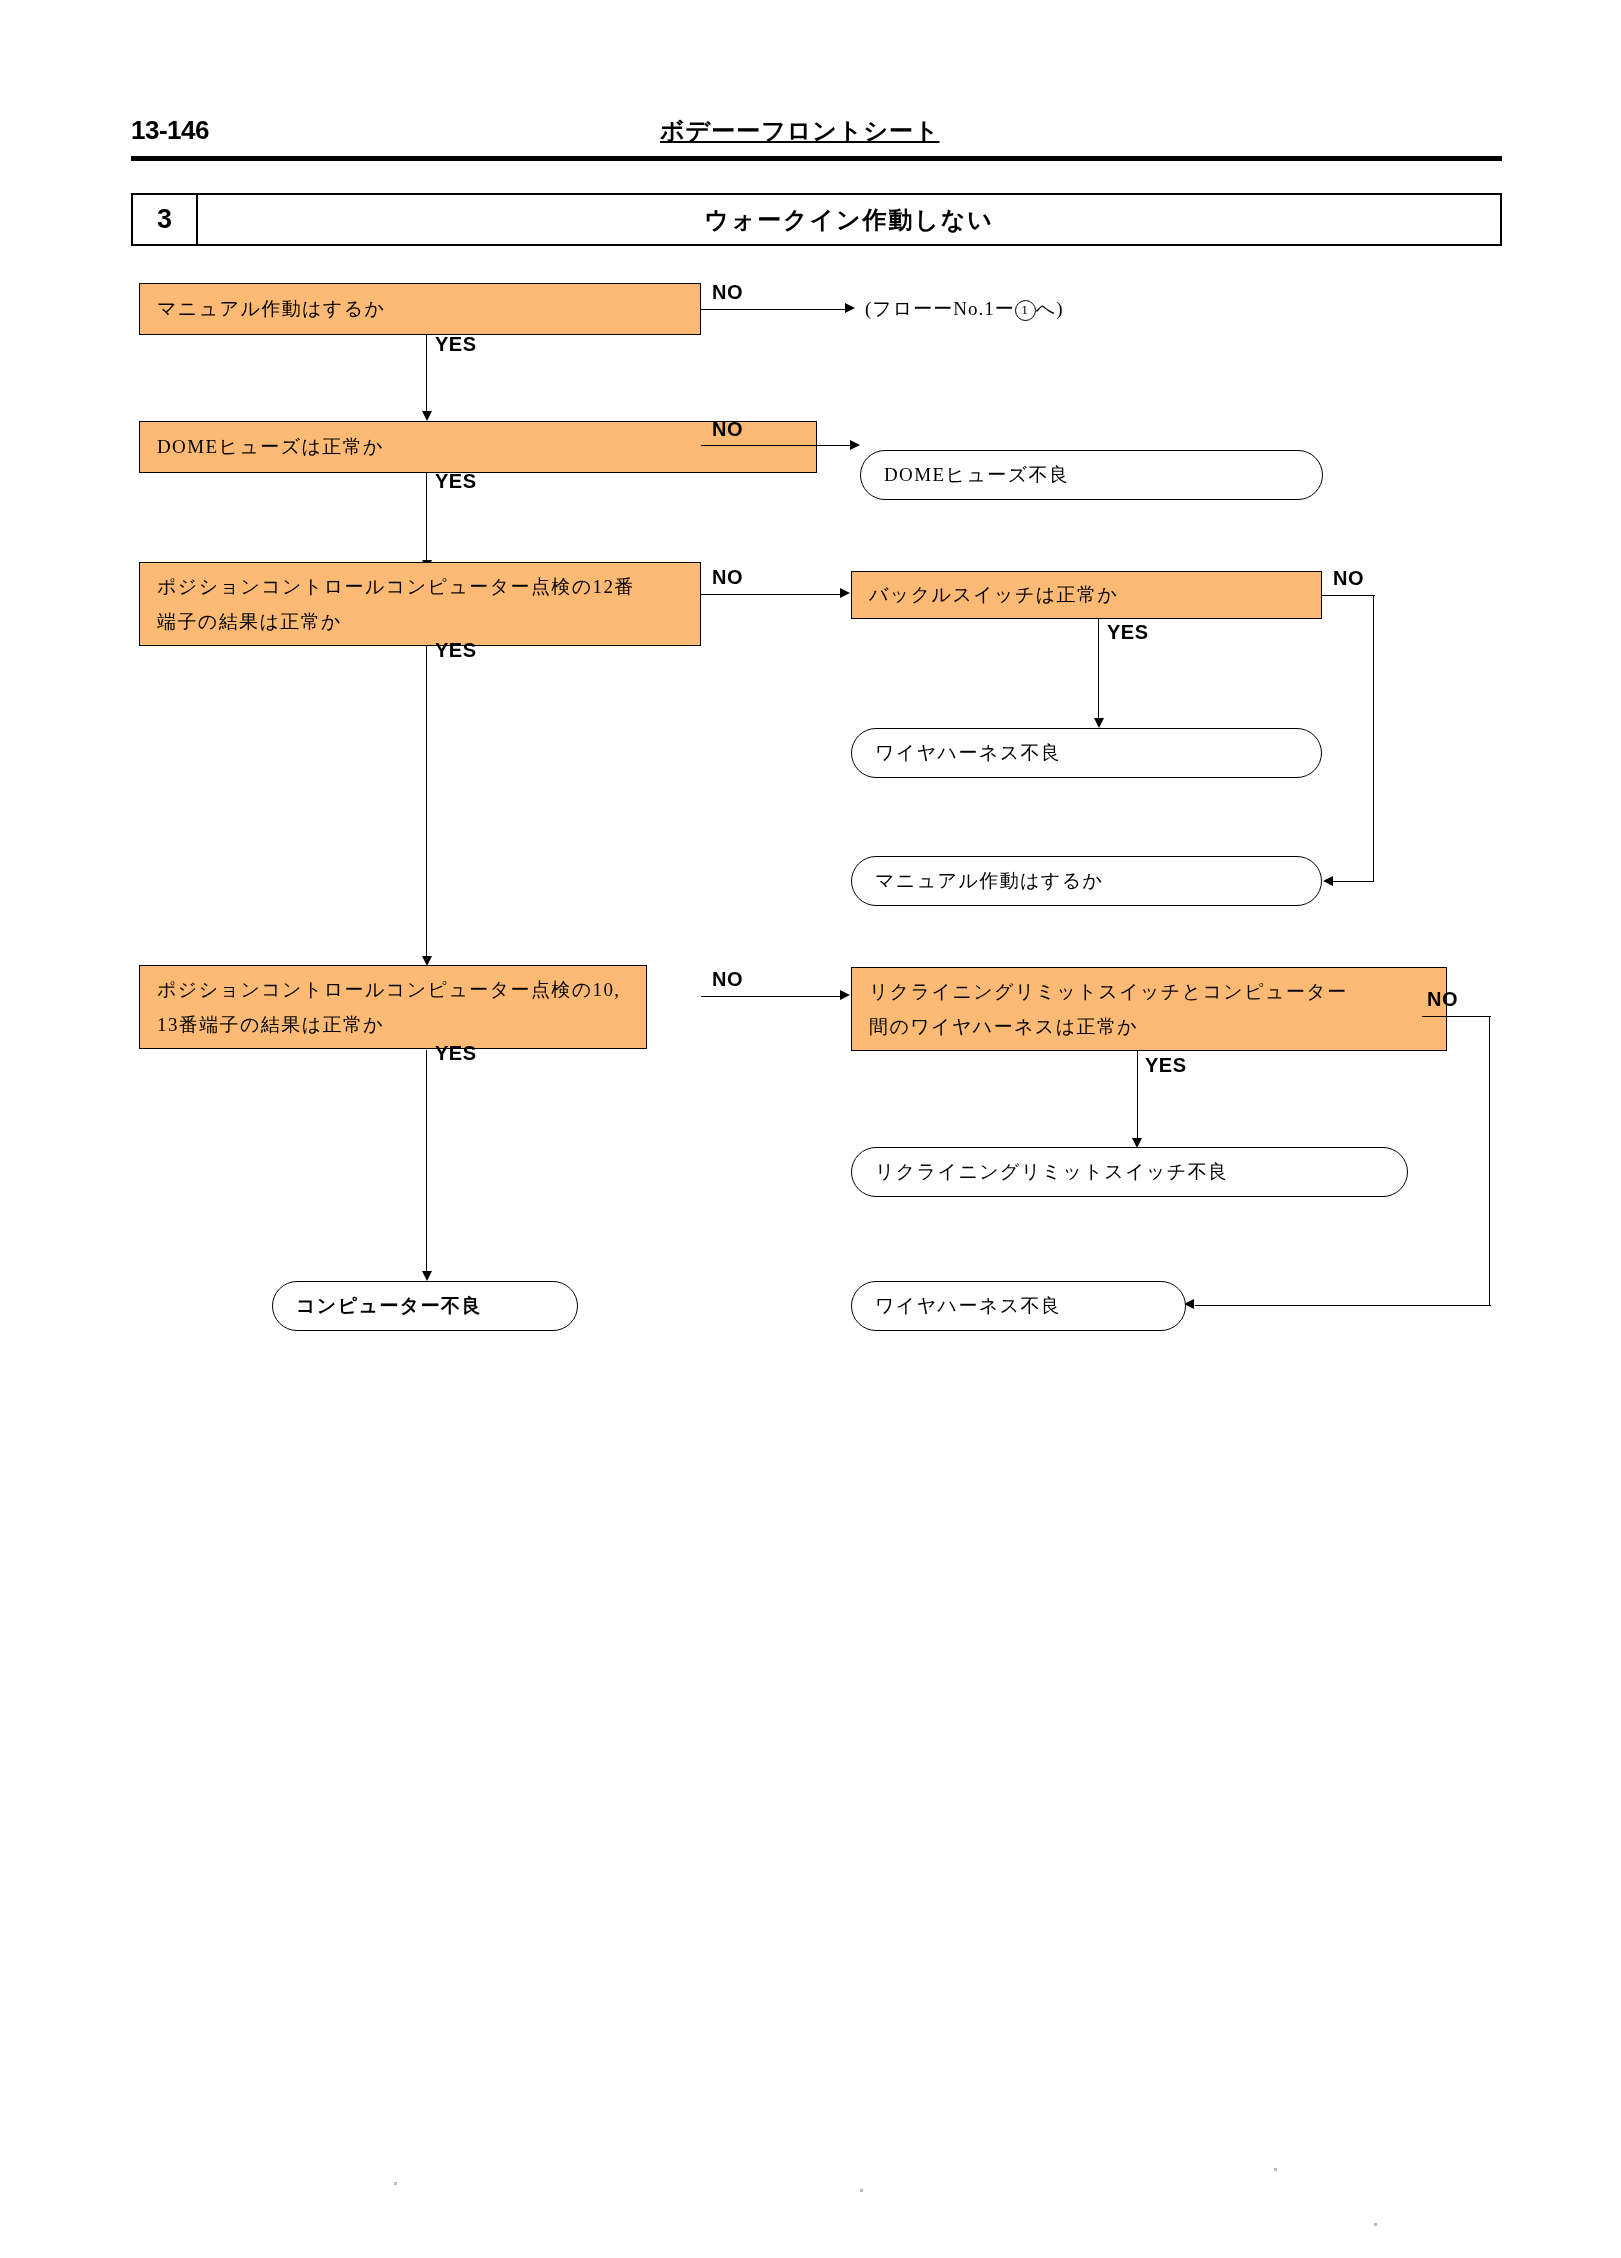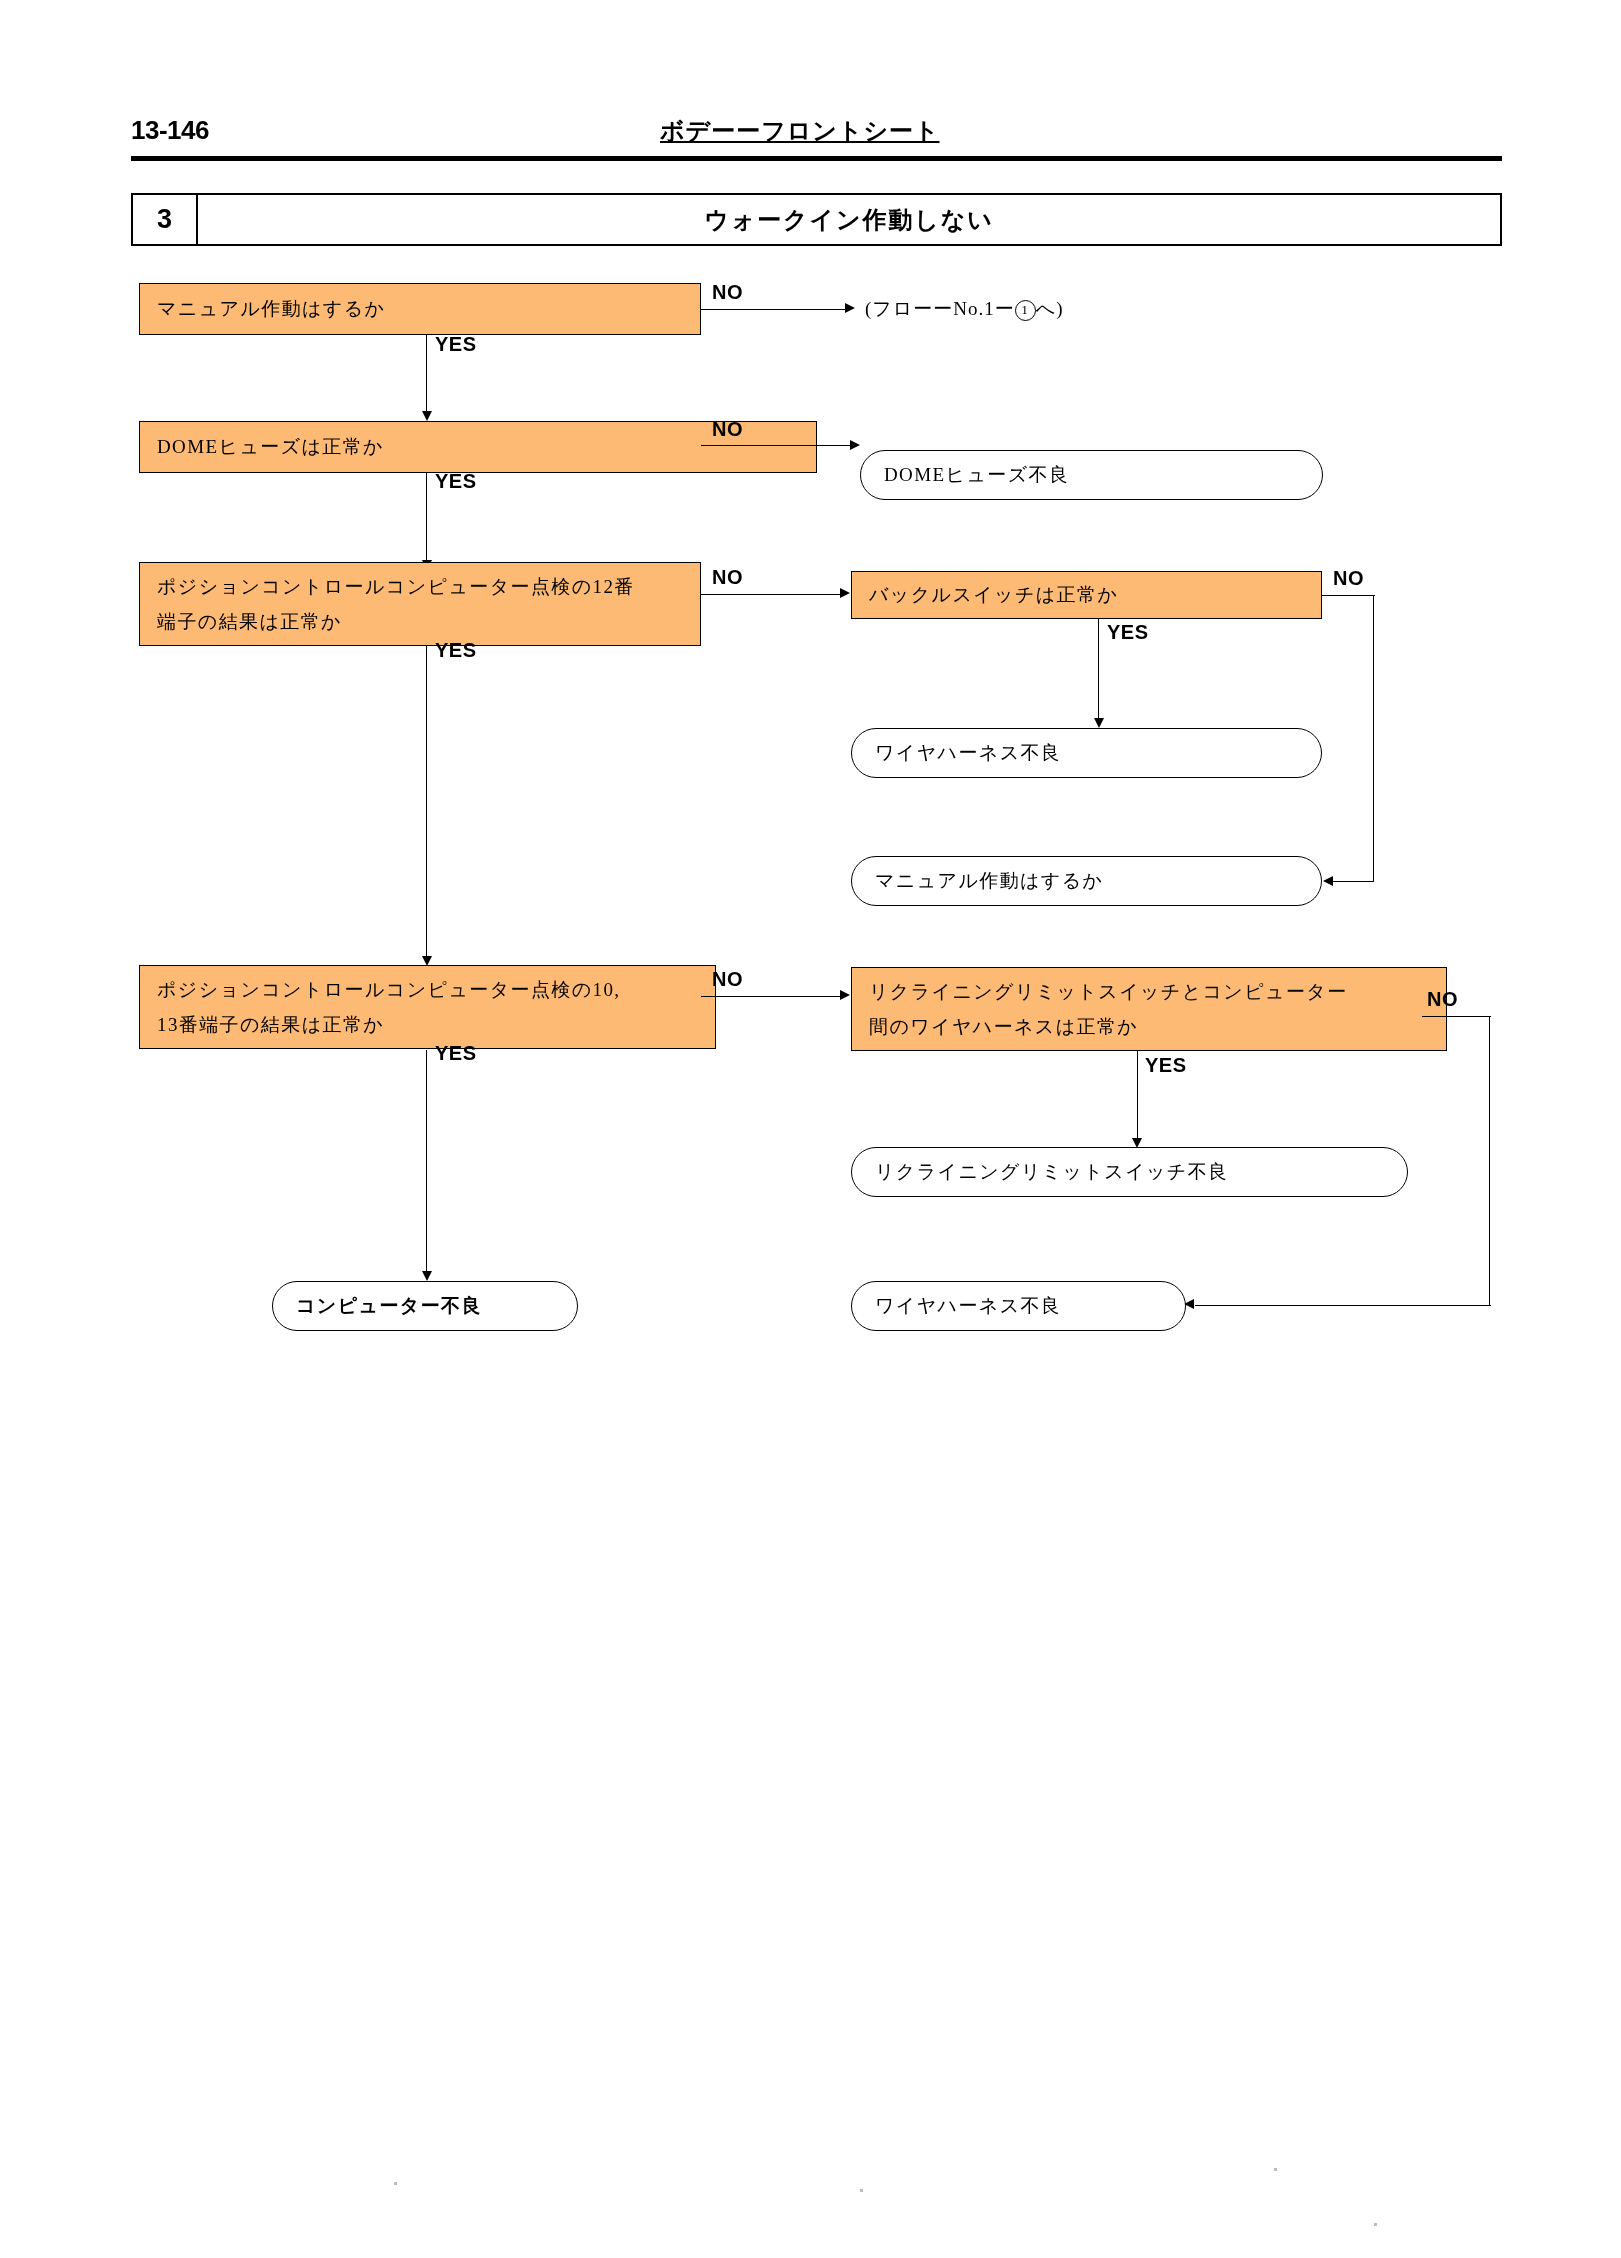"ポジションコントロールコンピューター点検の10," div.rect-node { width: 577px -> 508px }
